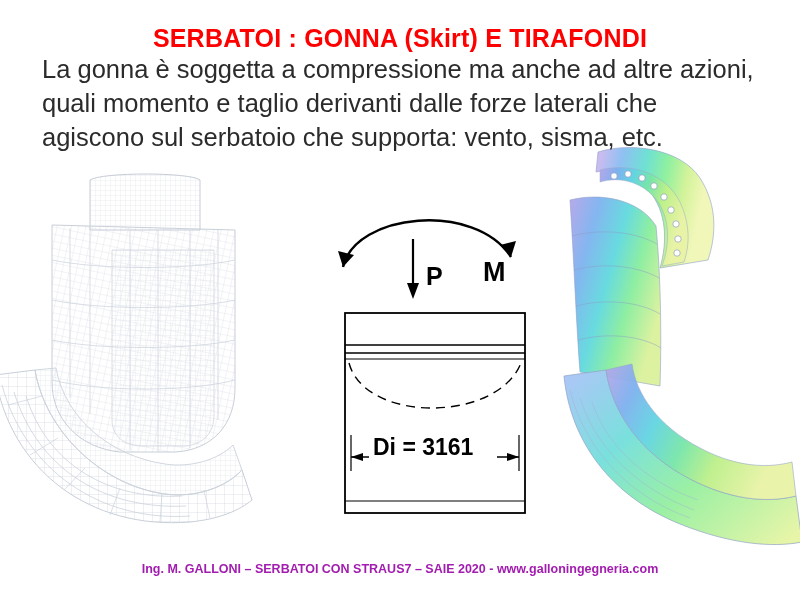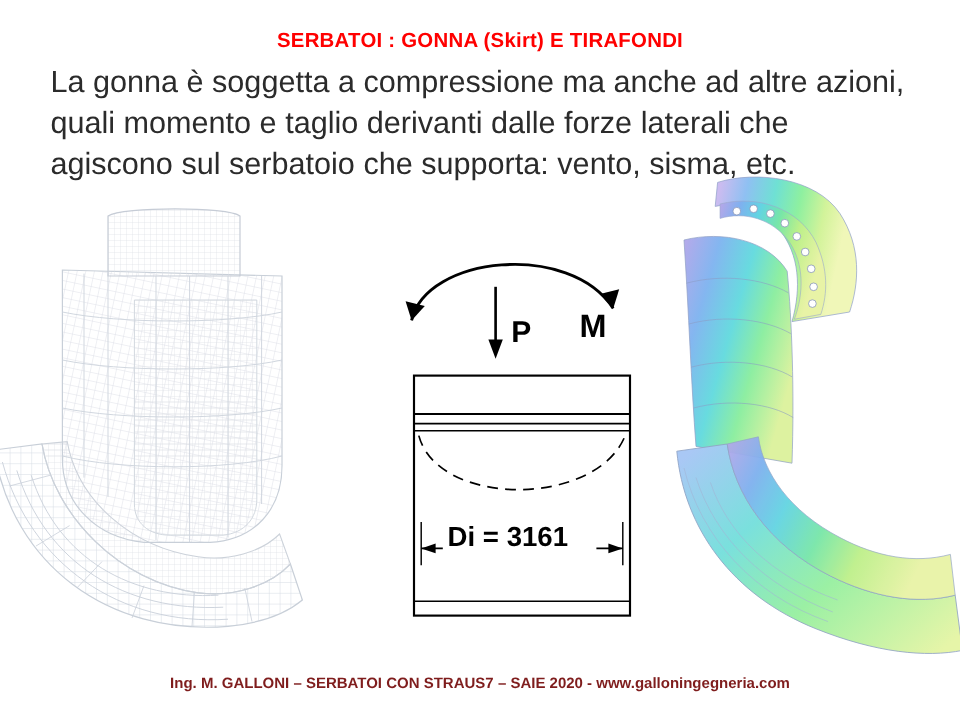"SERBATOI : GONNA (Skirt) E" .title { font-size: 17px -> 25px }
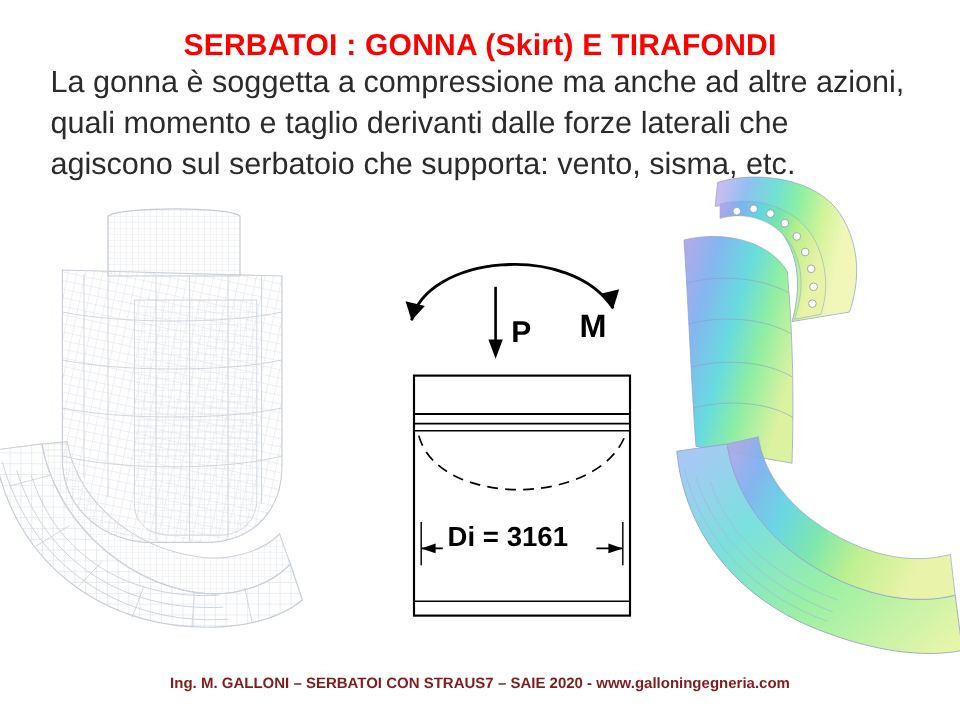"Ing. M. GALLONI – SERBATOI" .footer { color: #7f1d1d -> #a21caf }
